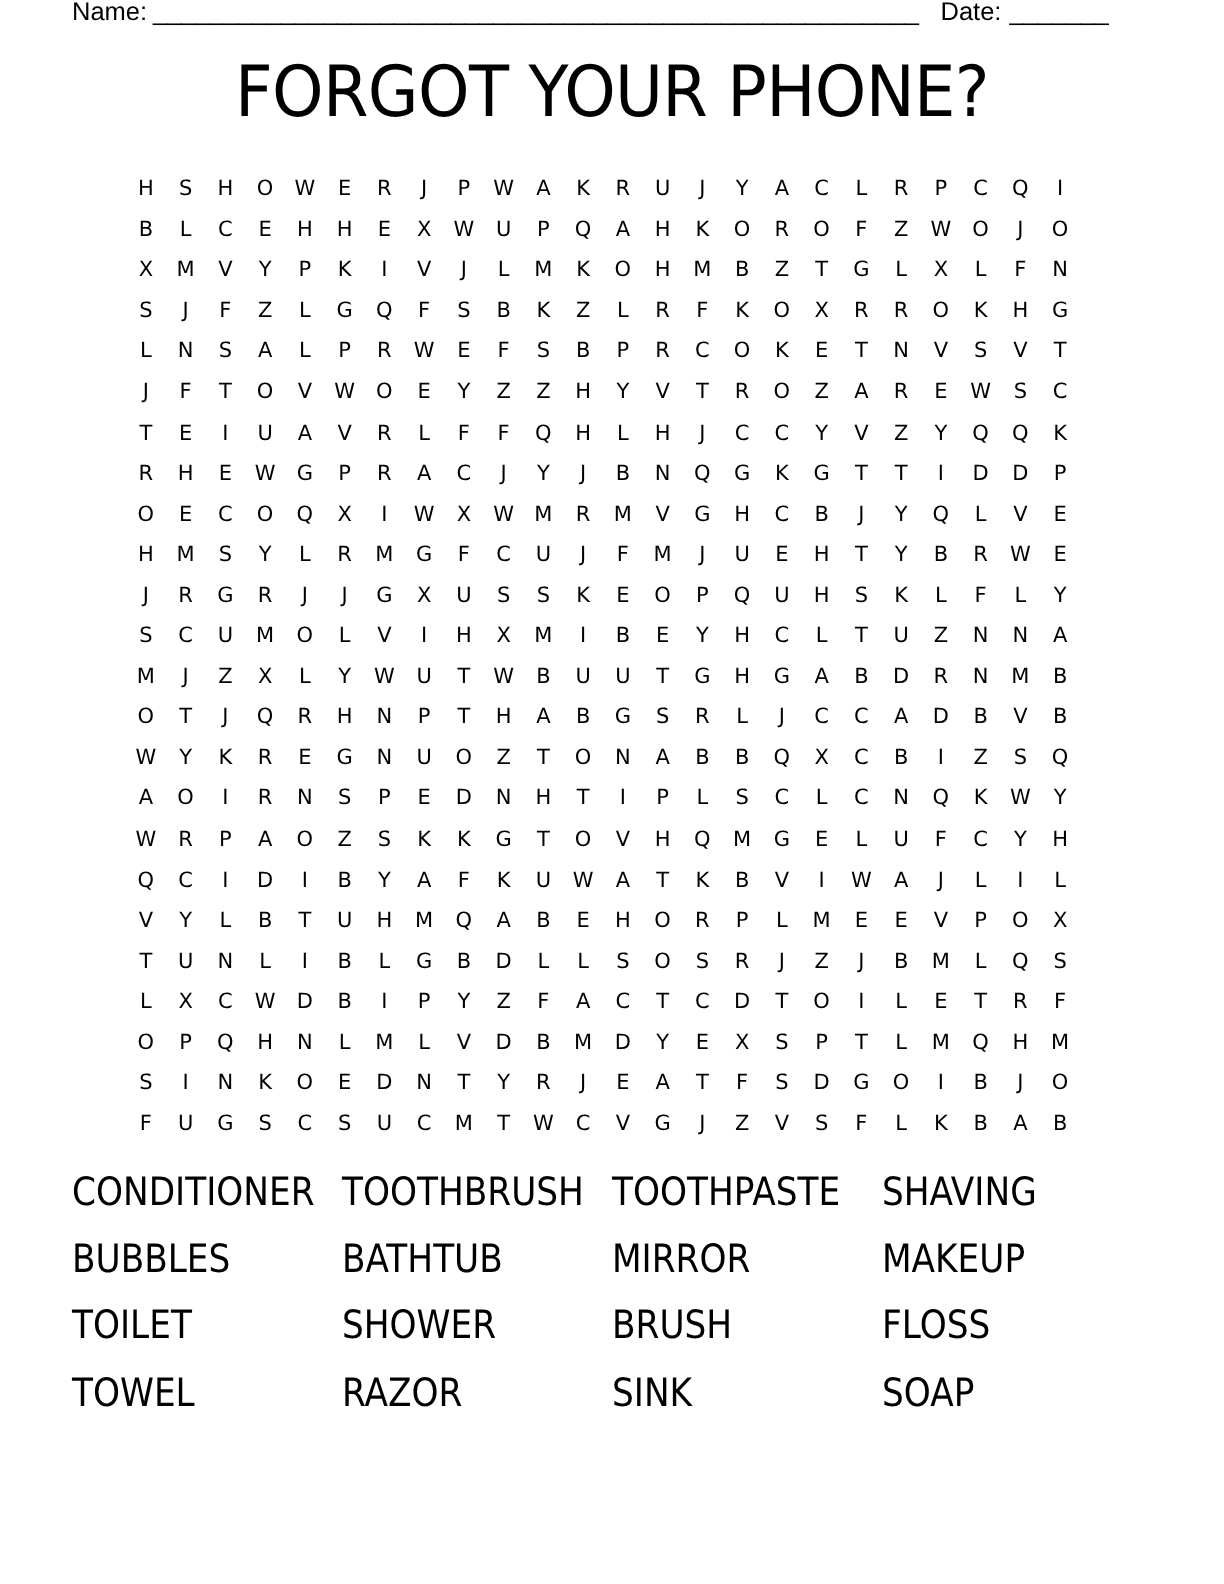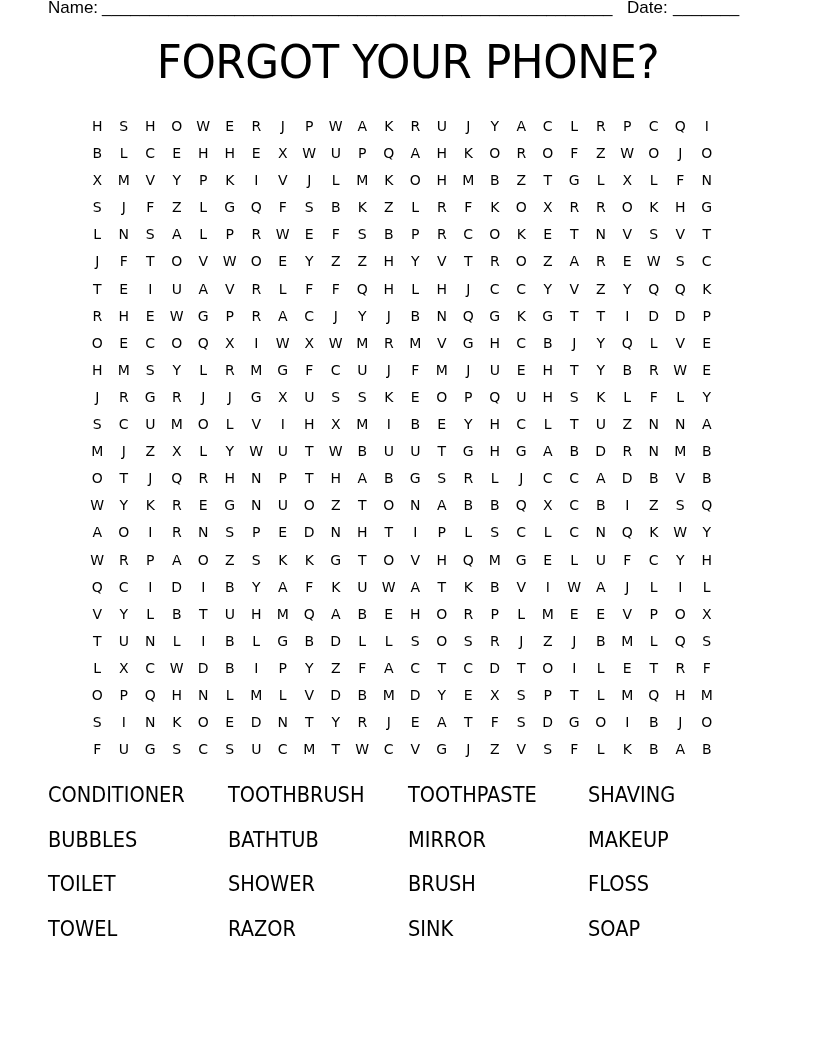"CONDITIONER" .words { font-size: 22px -> 26px }
